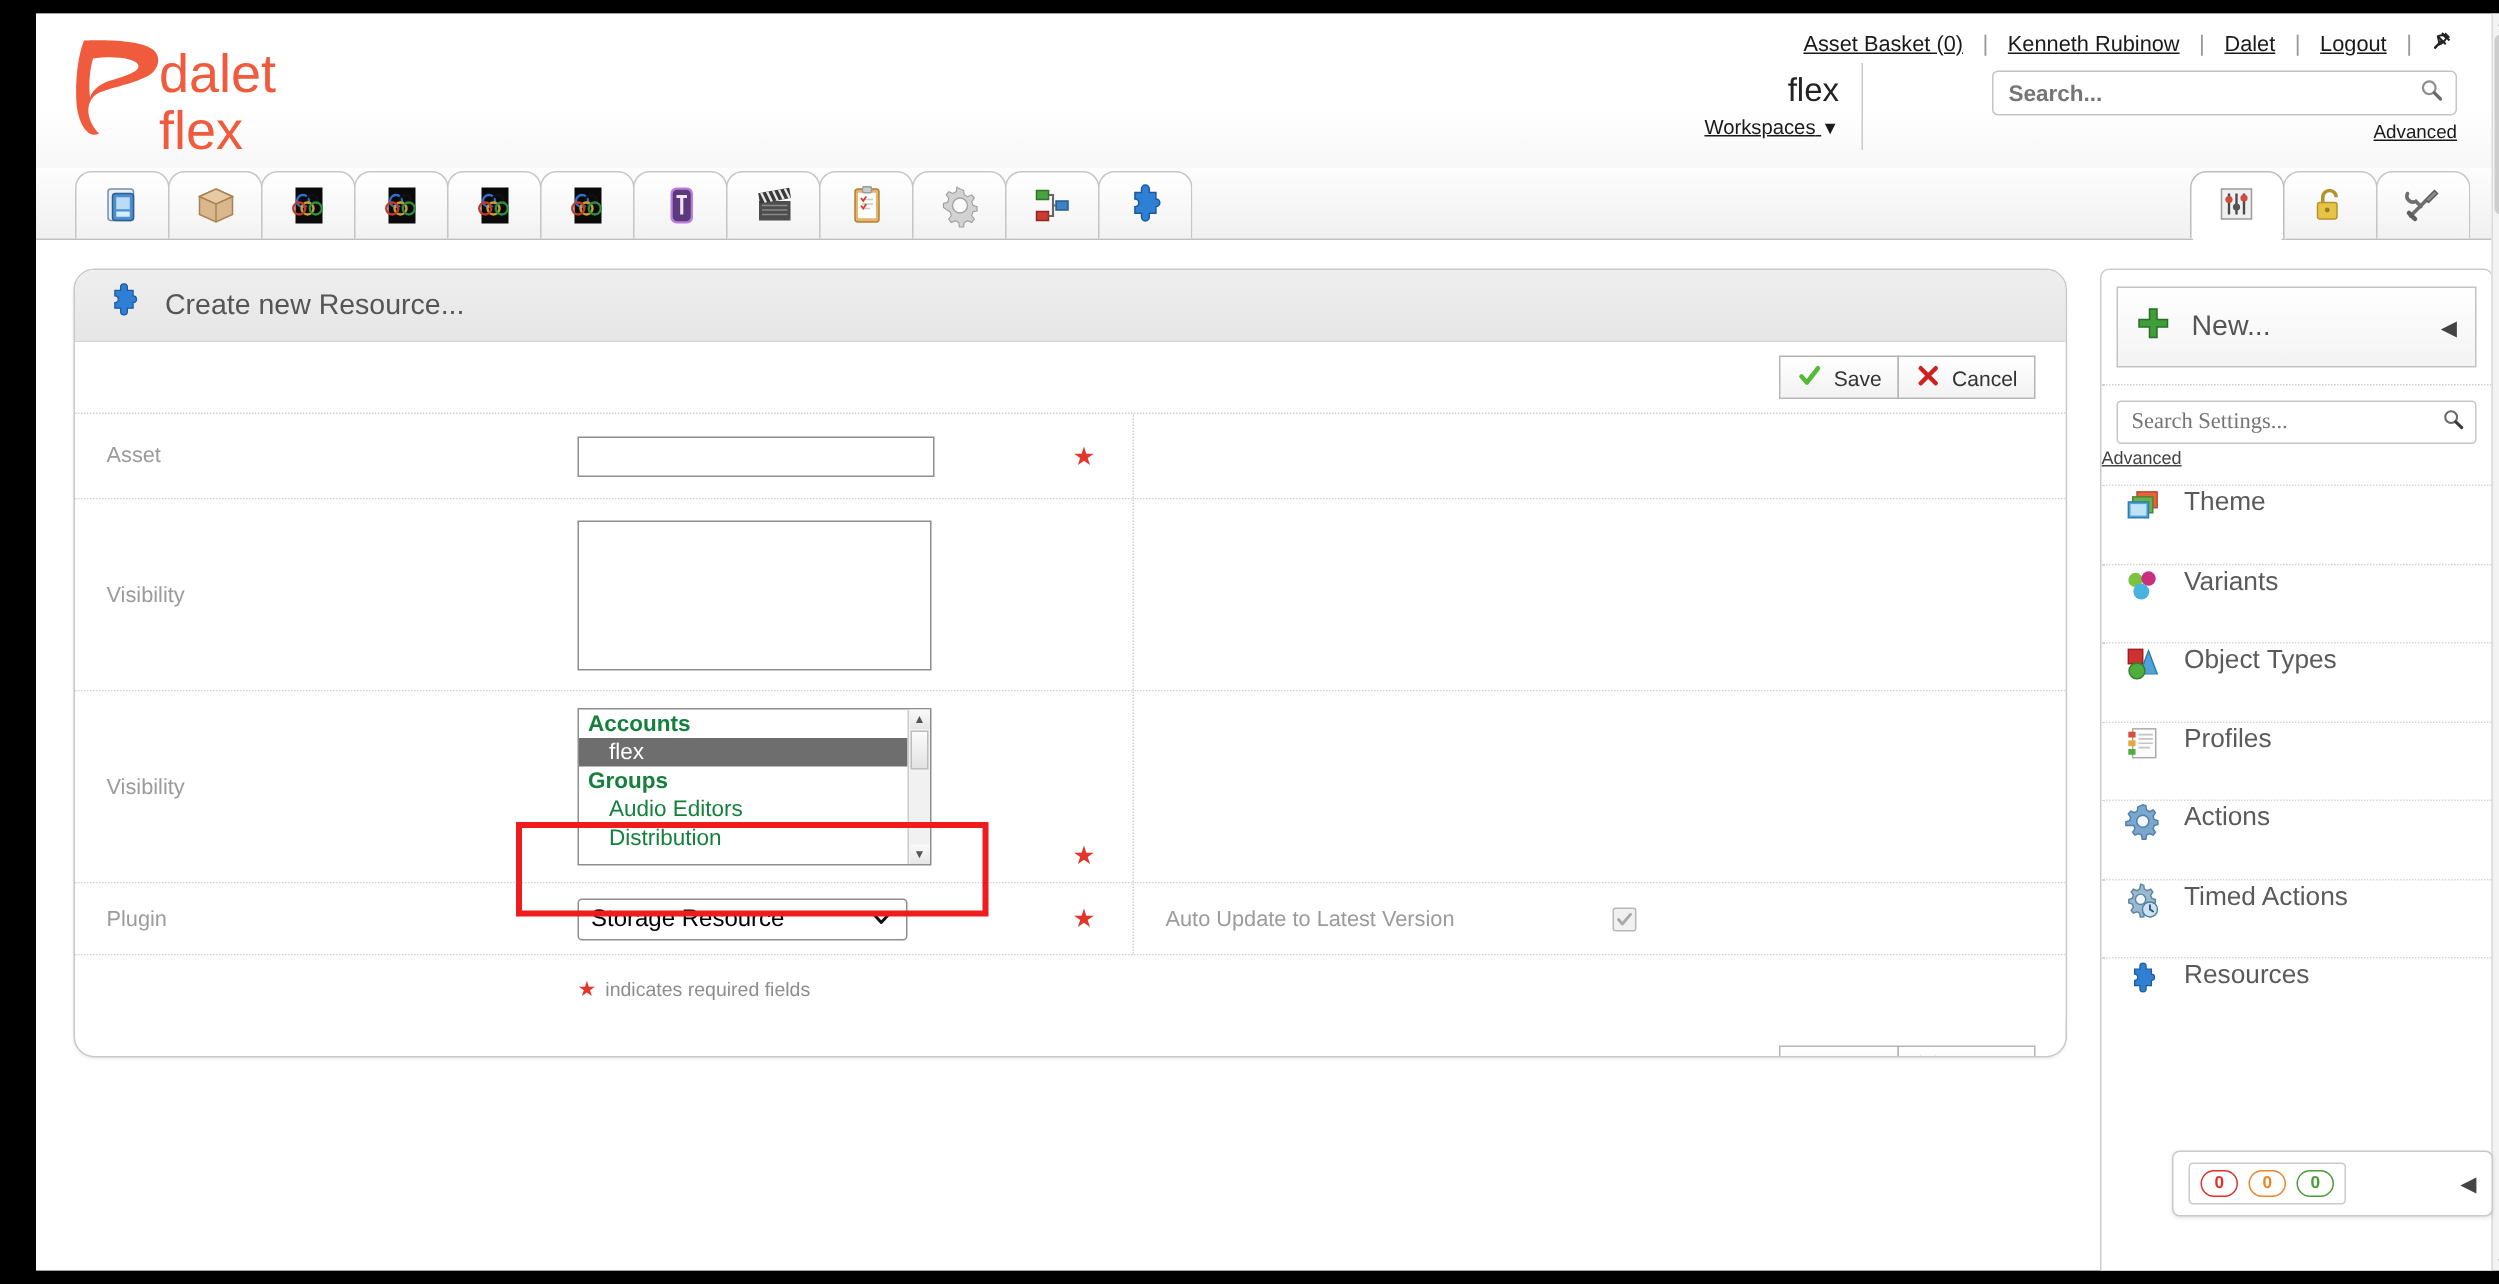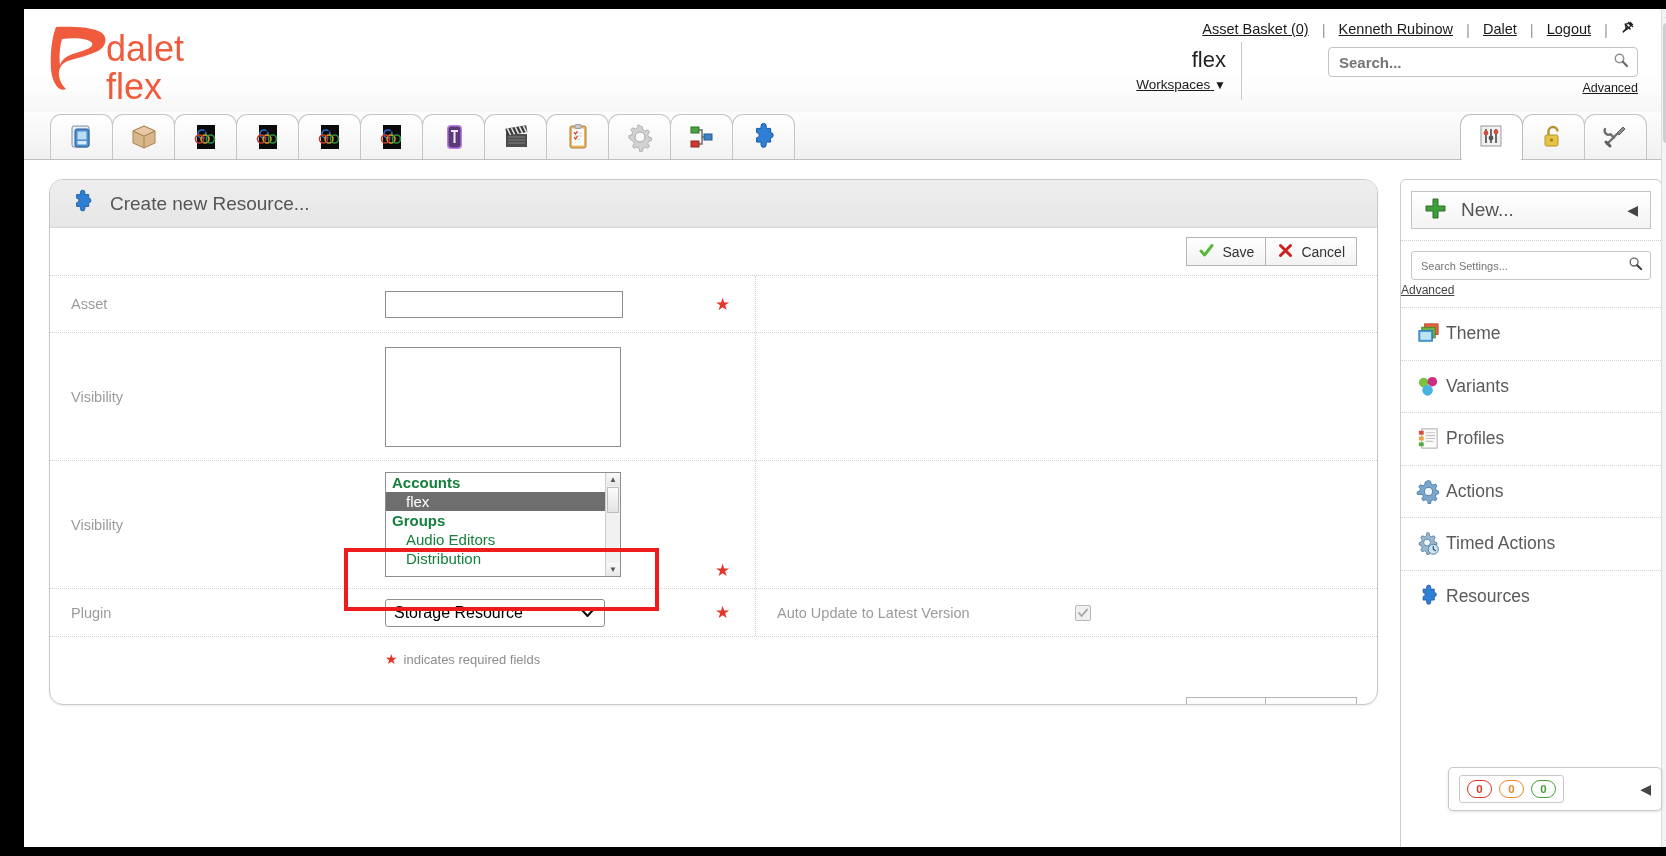"New..." .rp-new { height: 38px -> 54px }
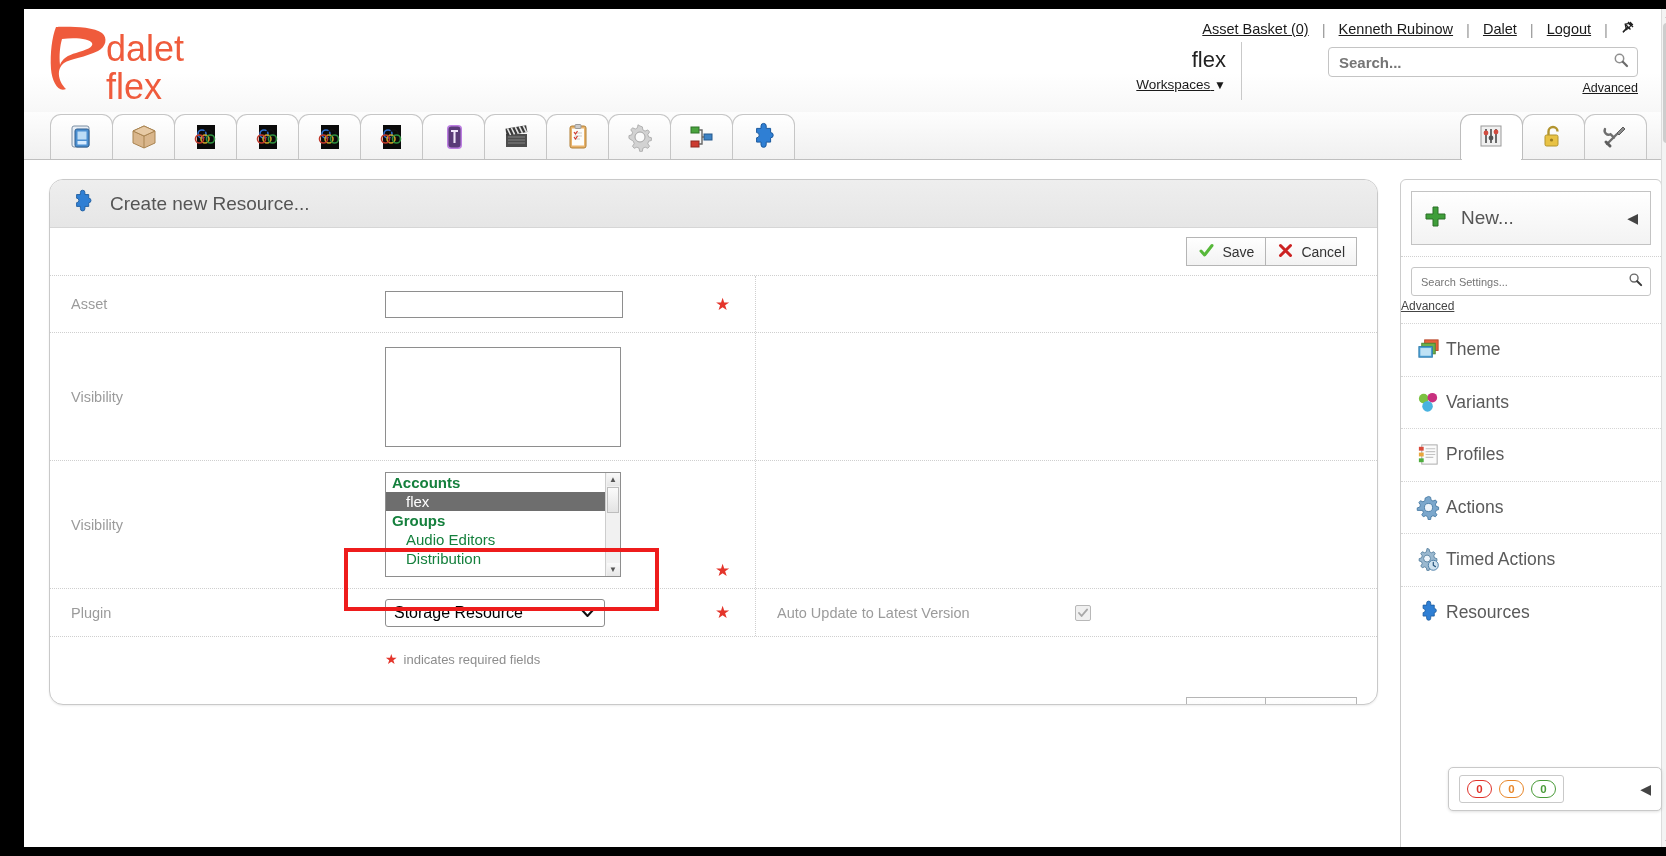"Search Settings..." .rp-search input { font-family: Liberation Sans, sans-serif -> Liberation Serif, serif; font-size: 11px -> 15px }
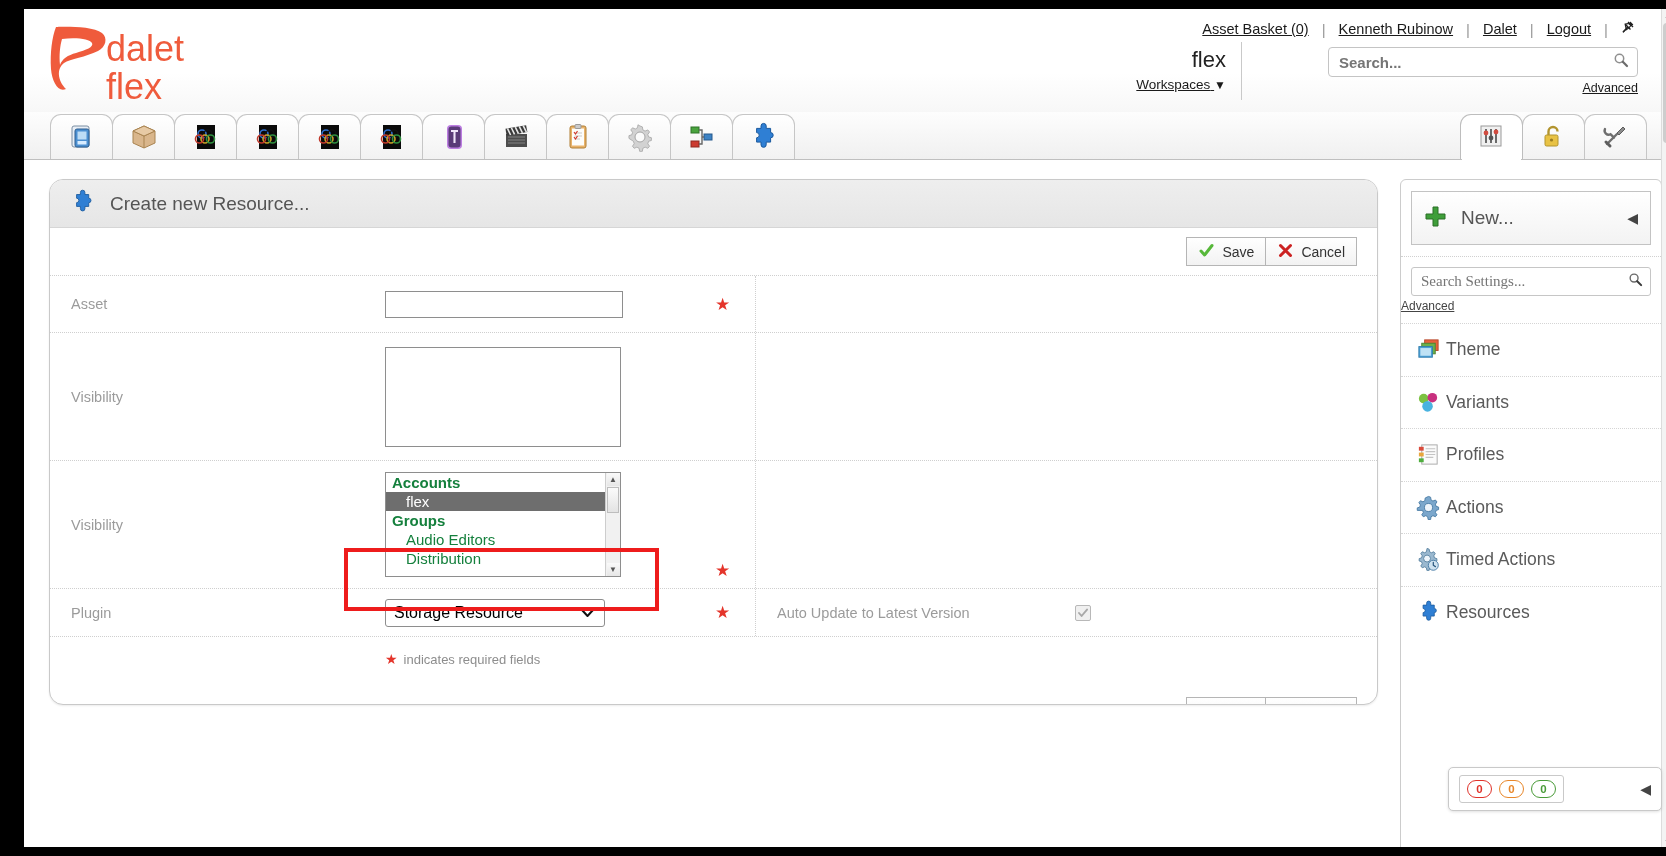"Theme" .rp-item { align-items: center -> none; gap: 4px -> 14px }
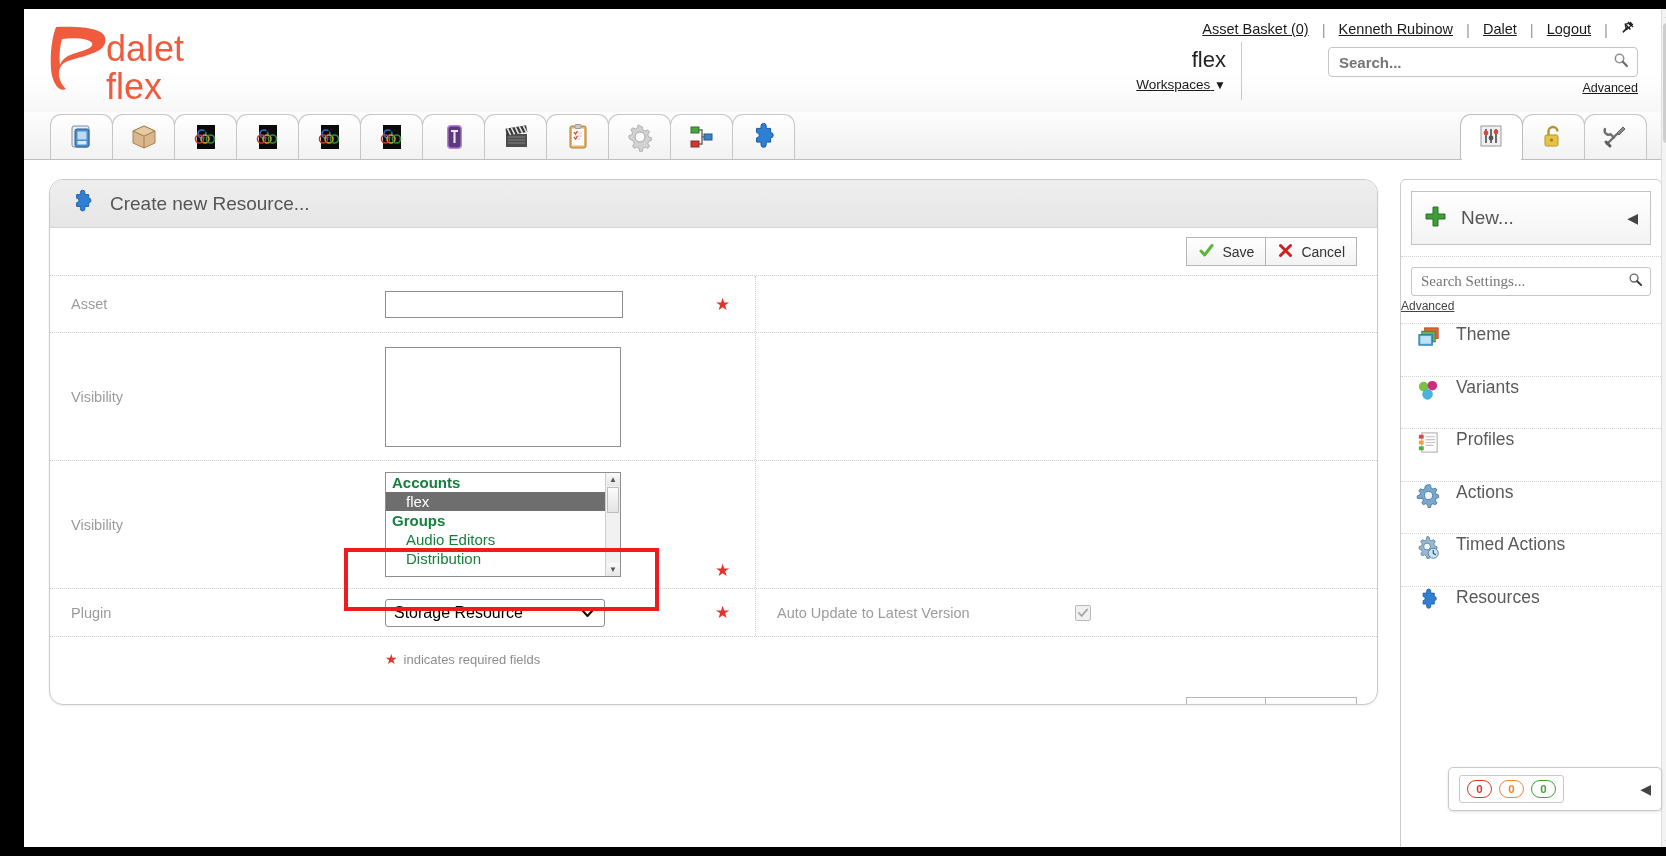"Object Types" div.rp-item { html: none -> <div> <span> <svg> <rect></rect> <path></path> <circle></circle> </svg> </span> <span>Object Types</span> </div> }
